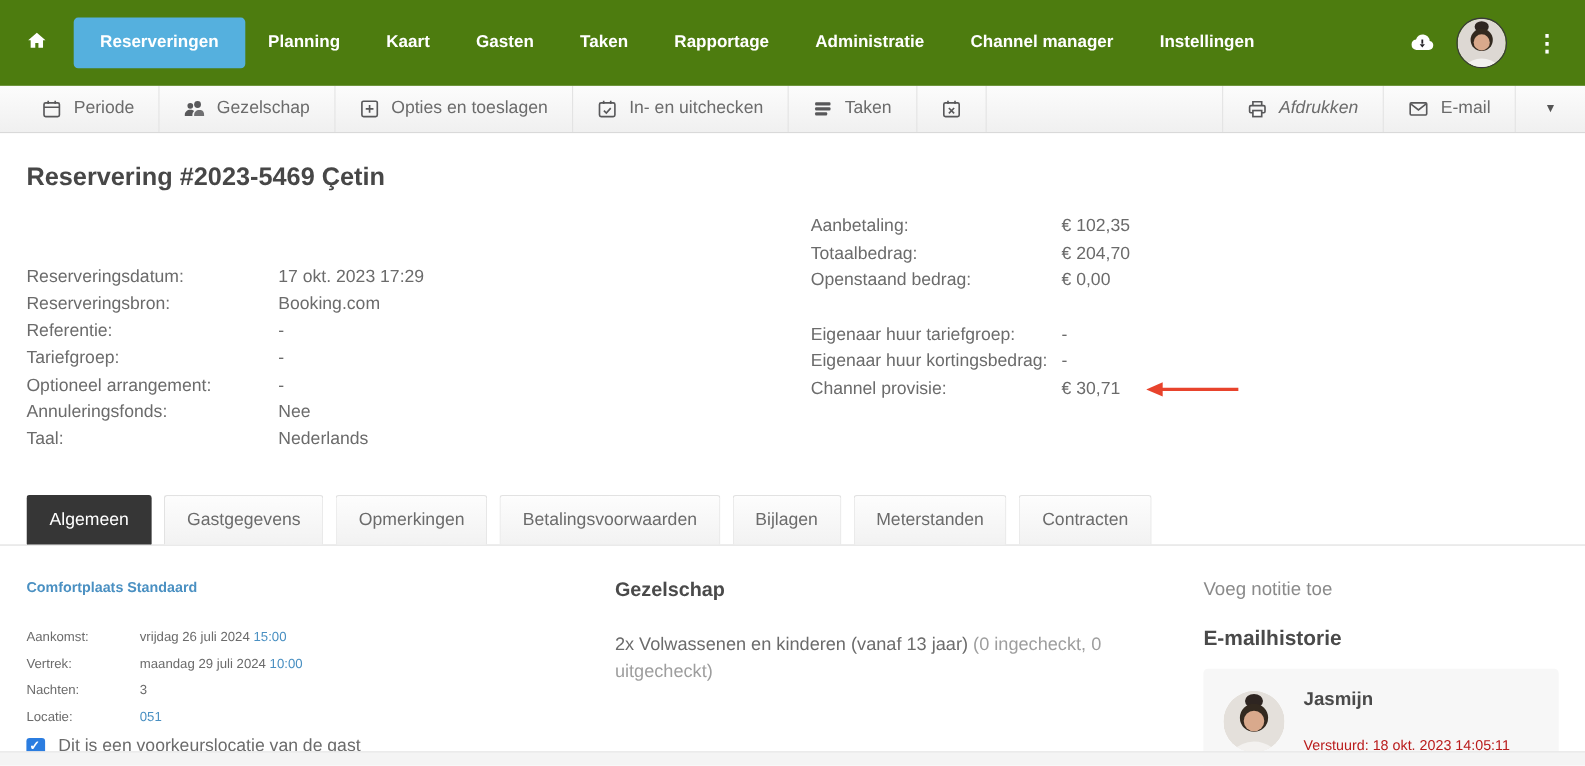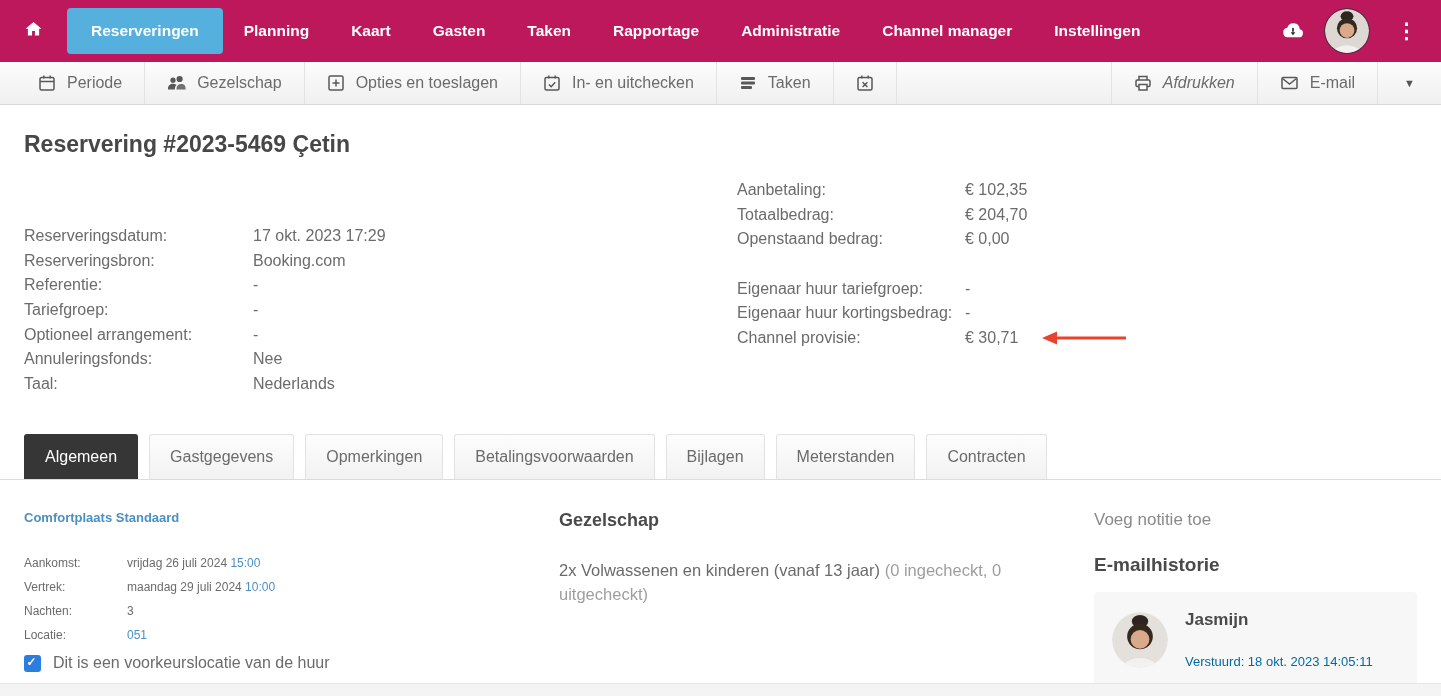"Reserveringen" .topnav { background: #be185d -> #4d7c0f; height: 62px -> 78px }
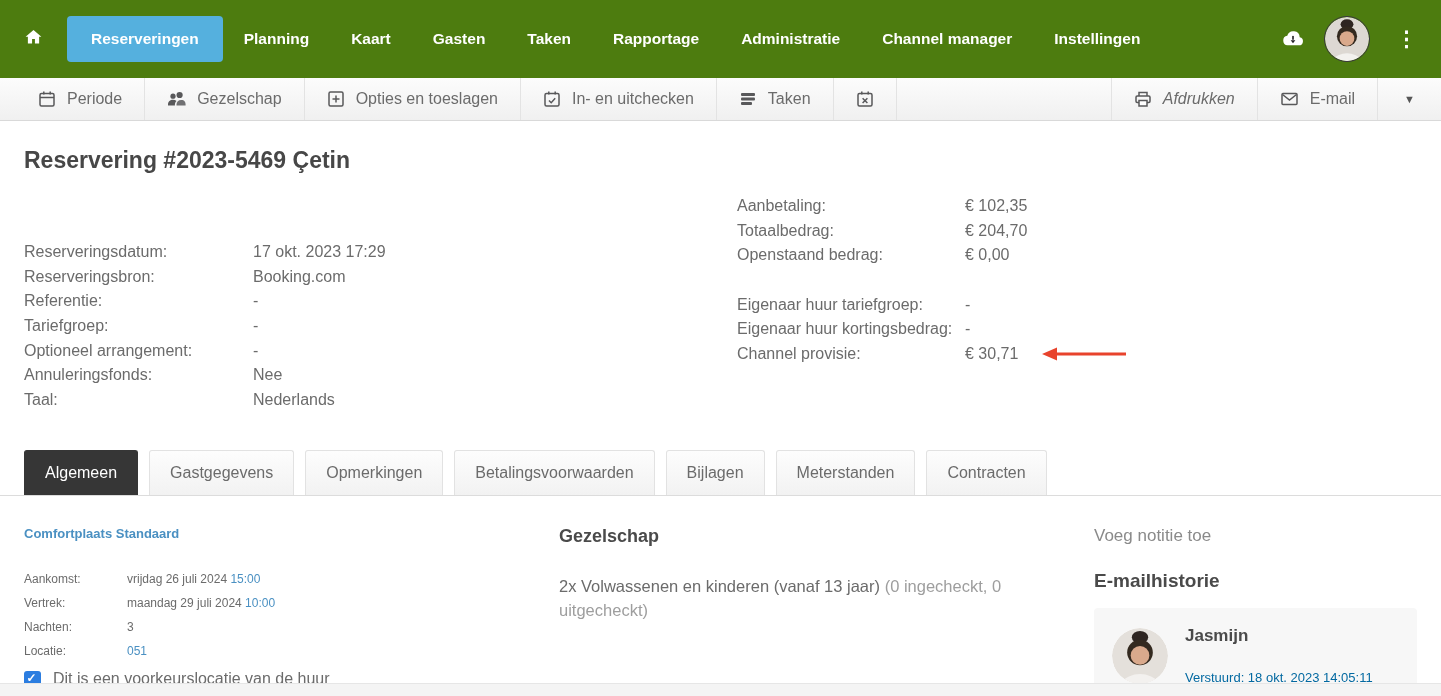"Dit is een voorkeurslocatie van" span.chk-label { text: huur -> gast }
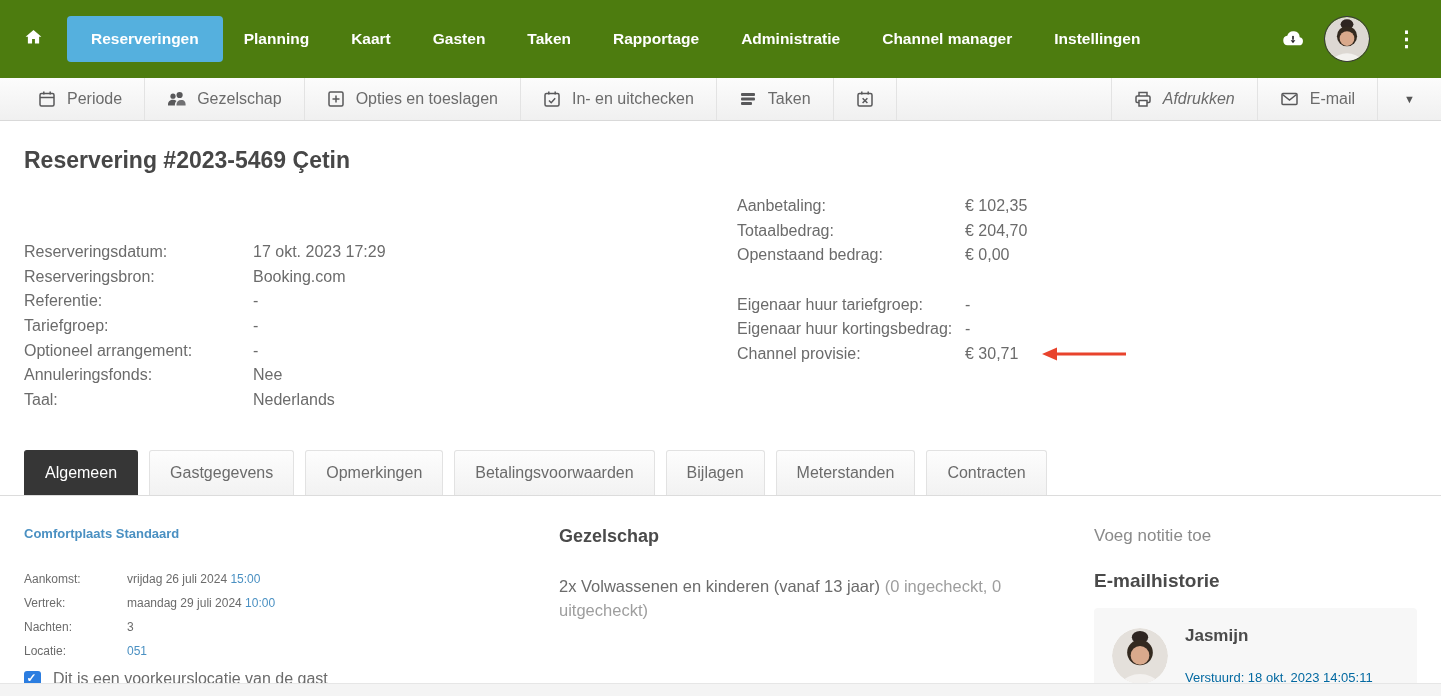"Verstuurd: 18 okt. 2023 14:05:11" .mail-sent { color: #0369a1 -> #b91c1c }
